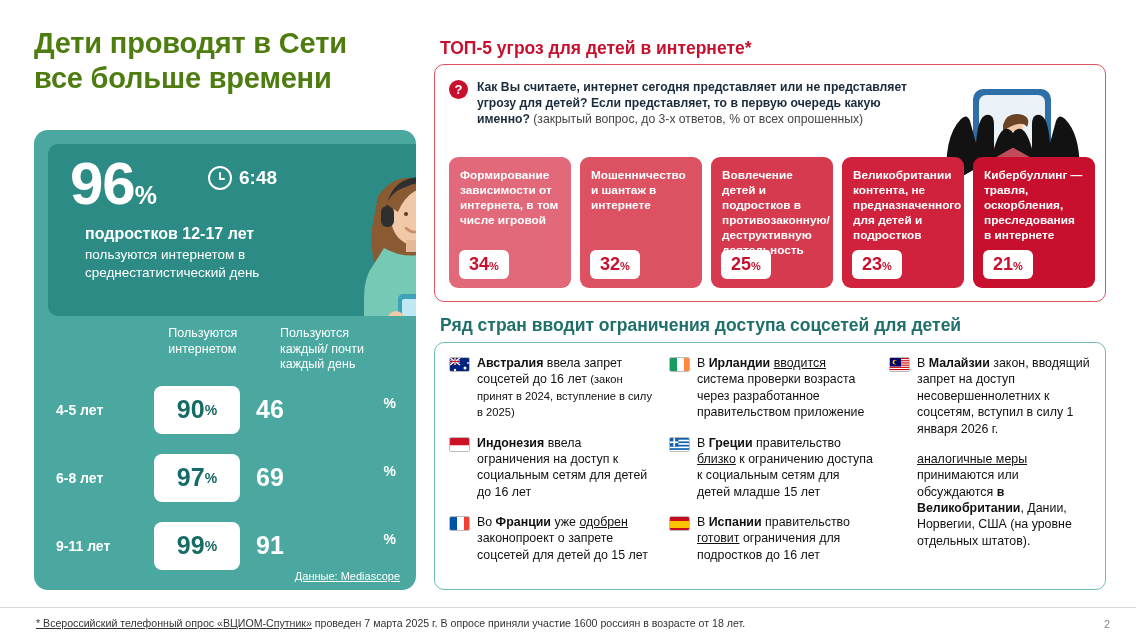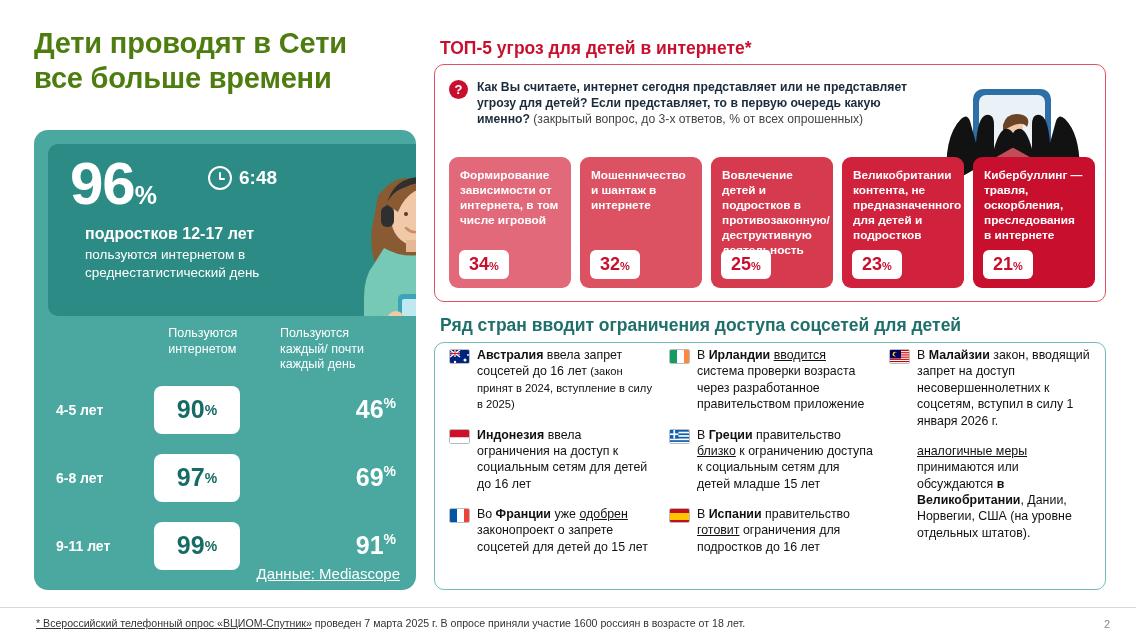"Австралия ввела запрет соцсетей до" .cols { top: 4px -> 12px }
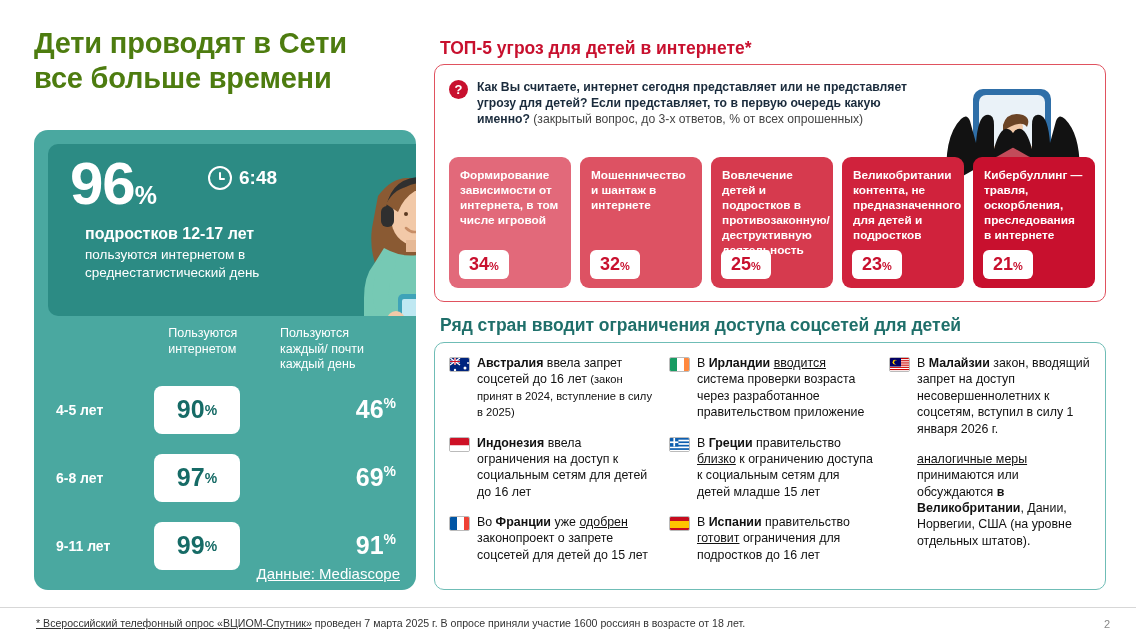"46" .rv2 { justify-content: flex-end -> space-between }
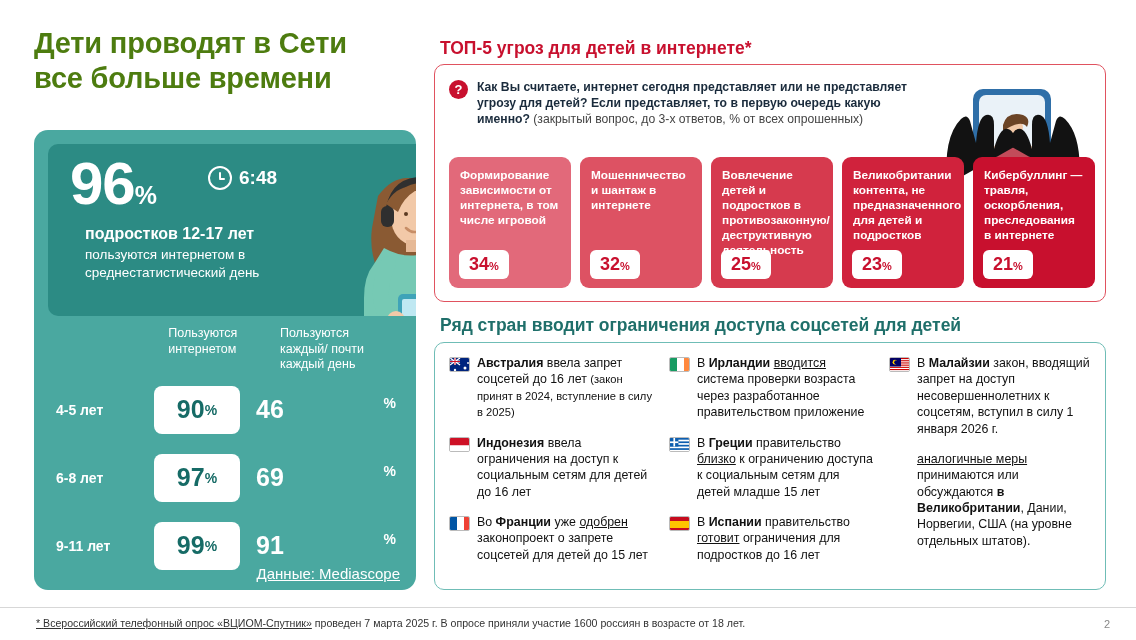"Данные: Mediascope" .source-teal { font-size: 15px -> 11px }
